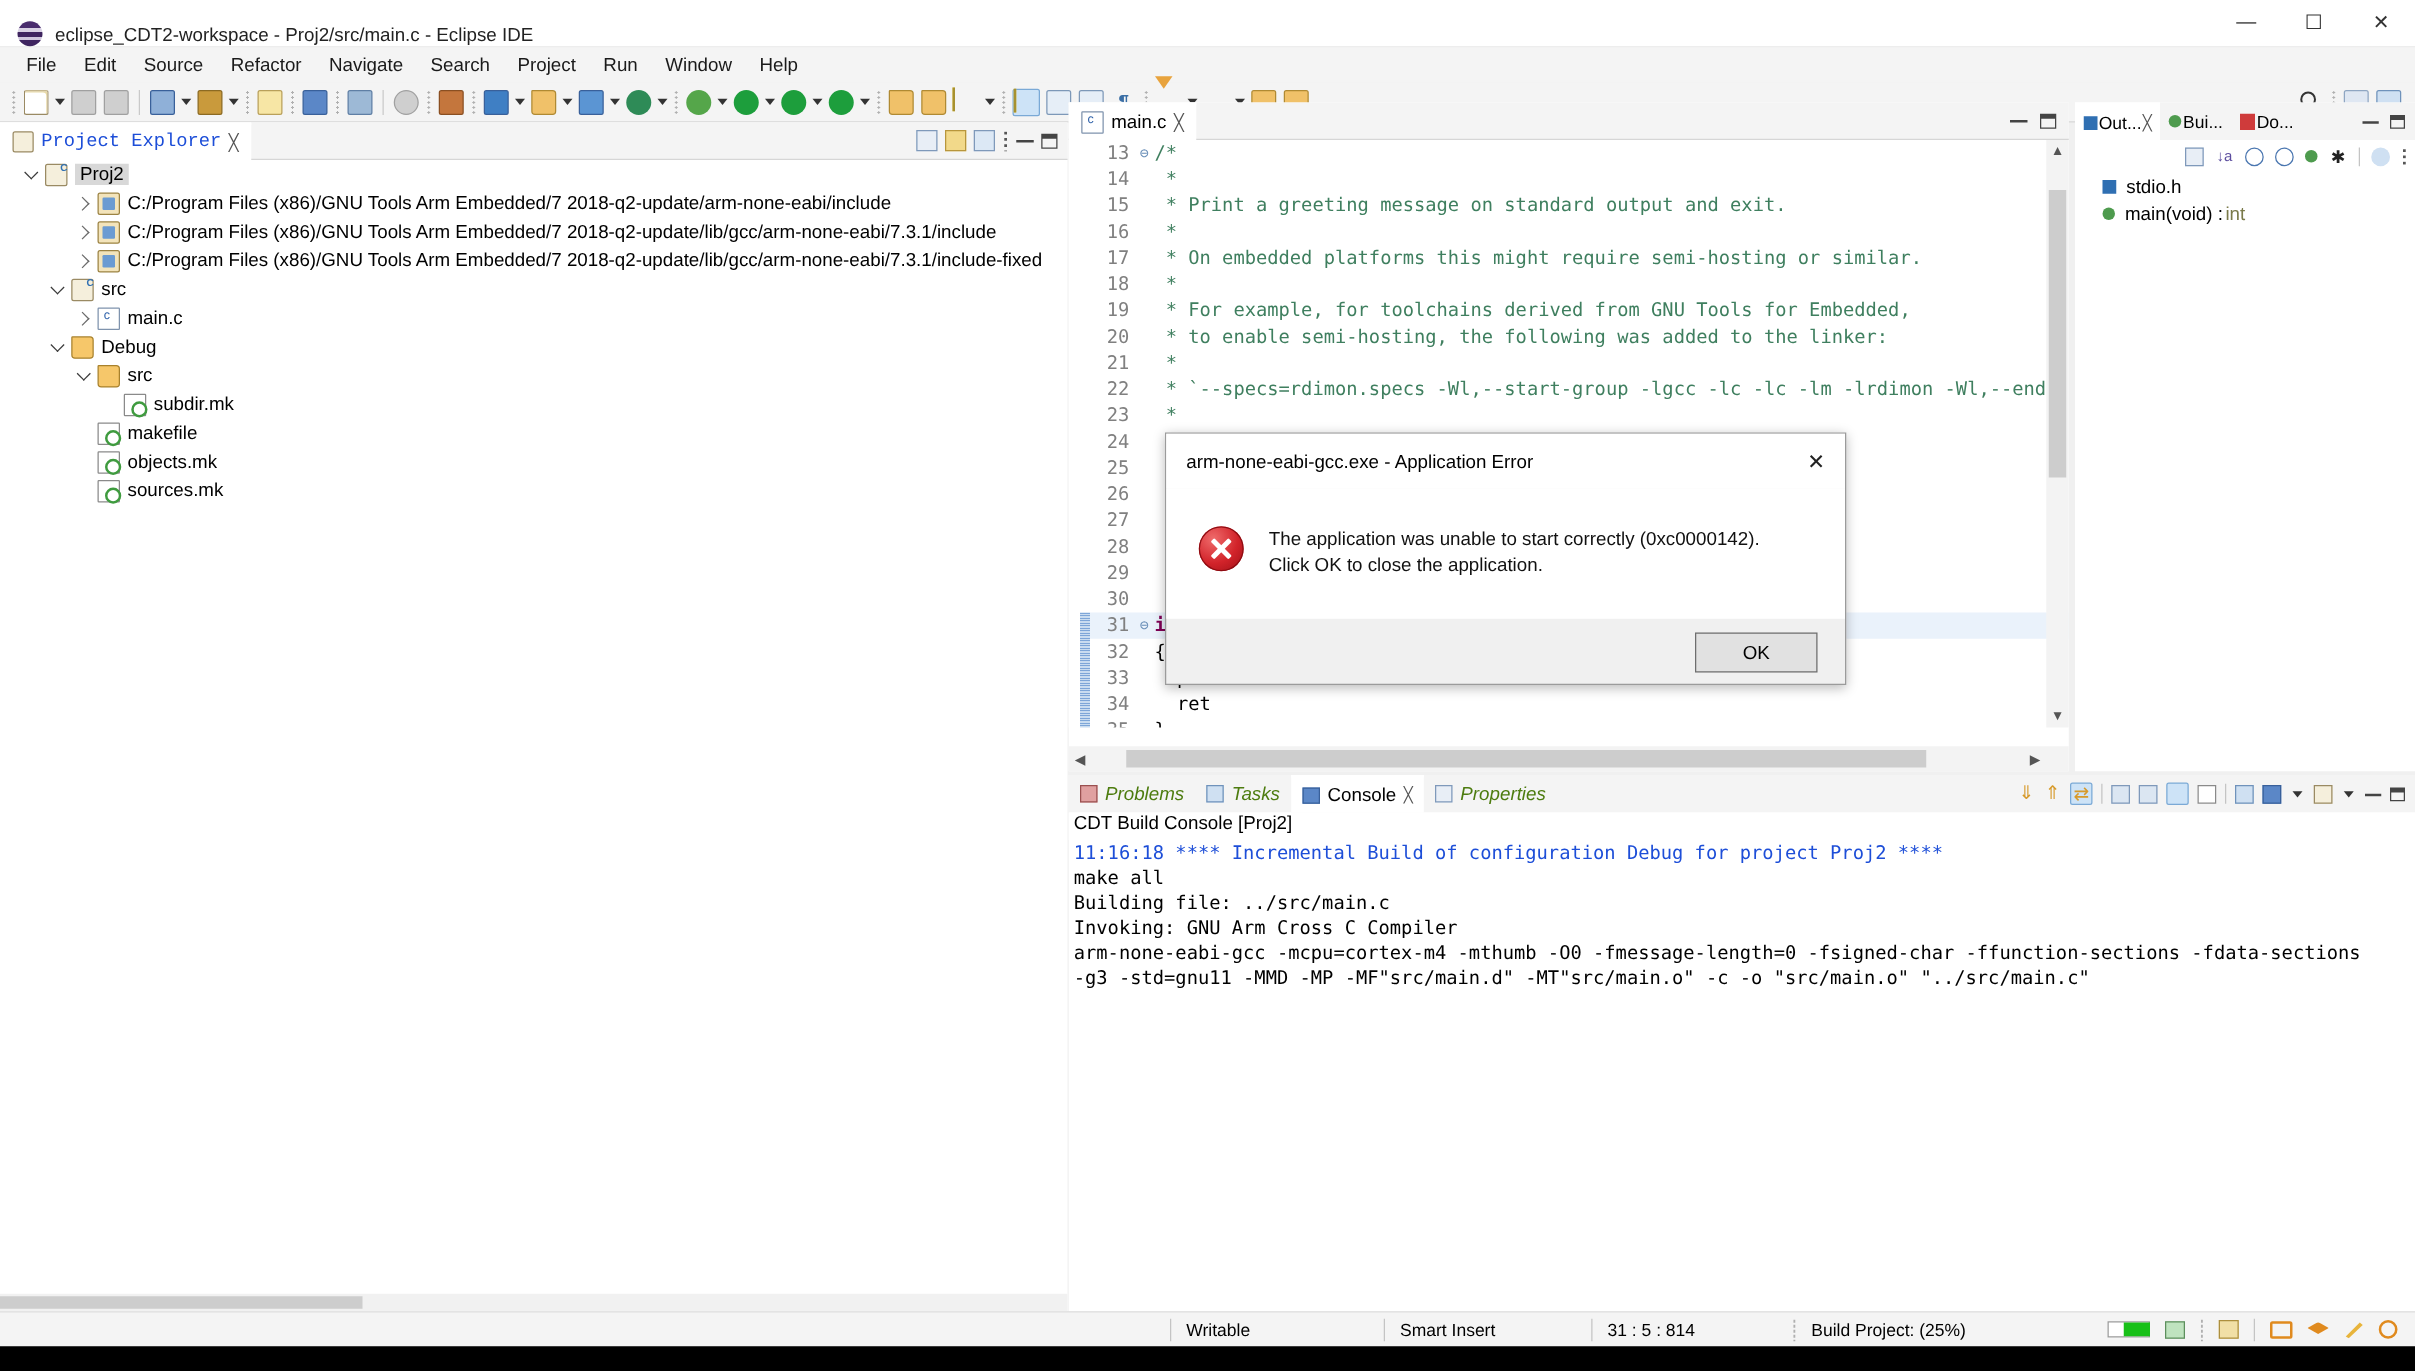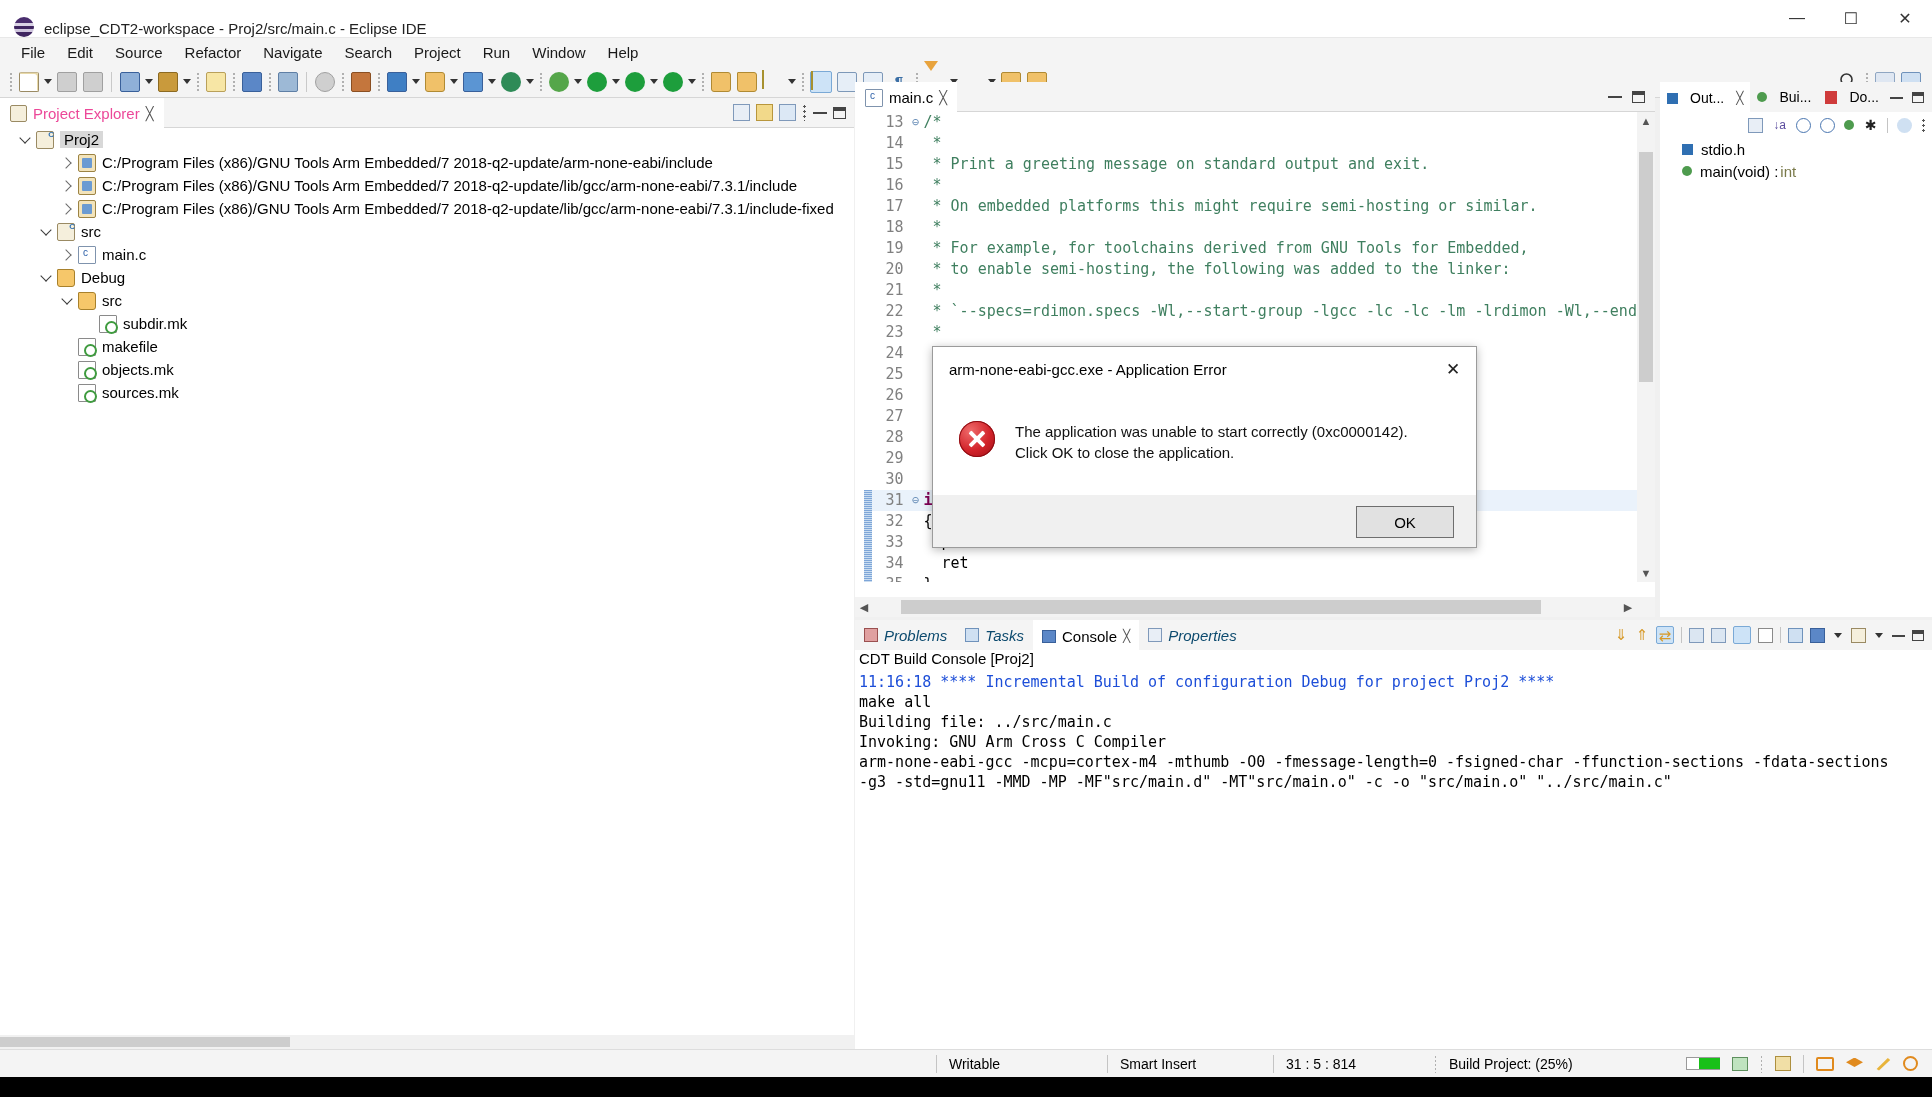"Out..." .rp-tab { gap: 12px -> 1px }
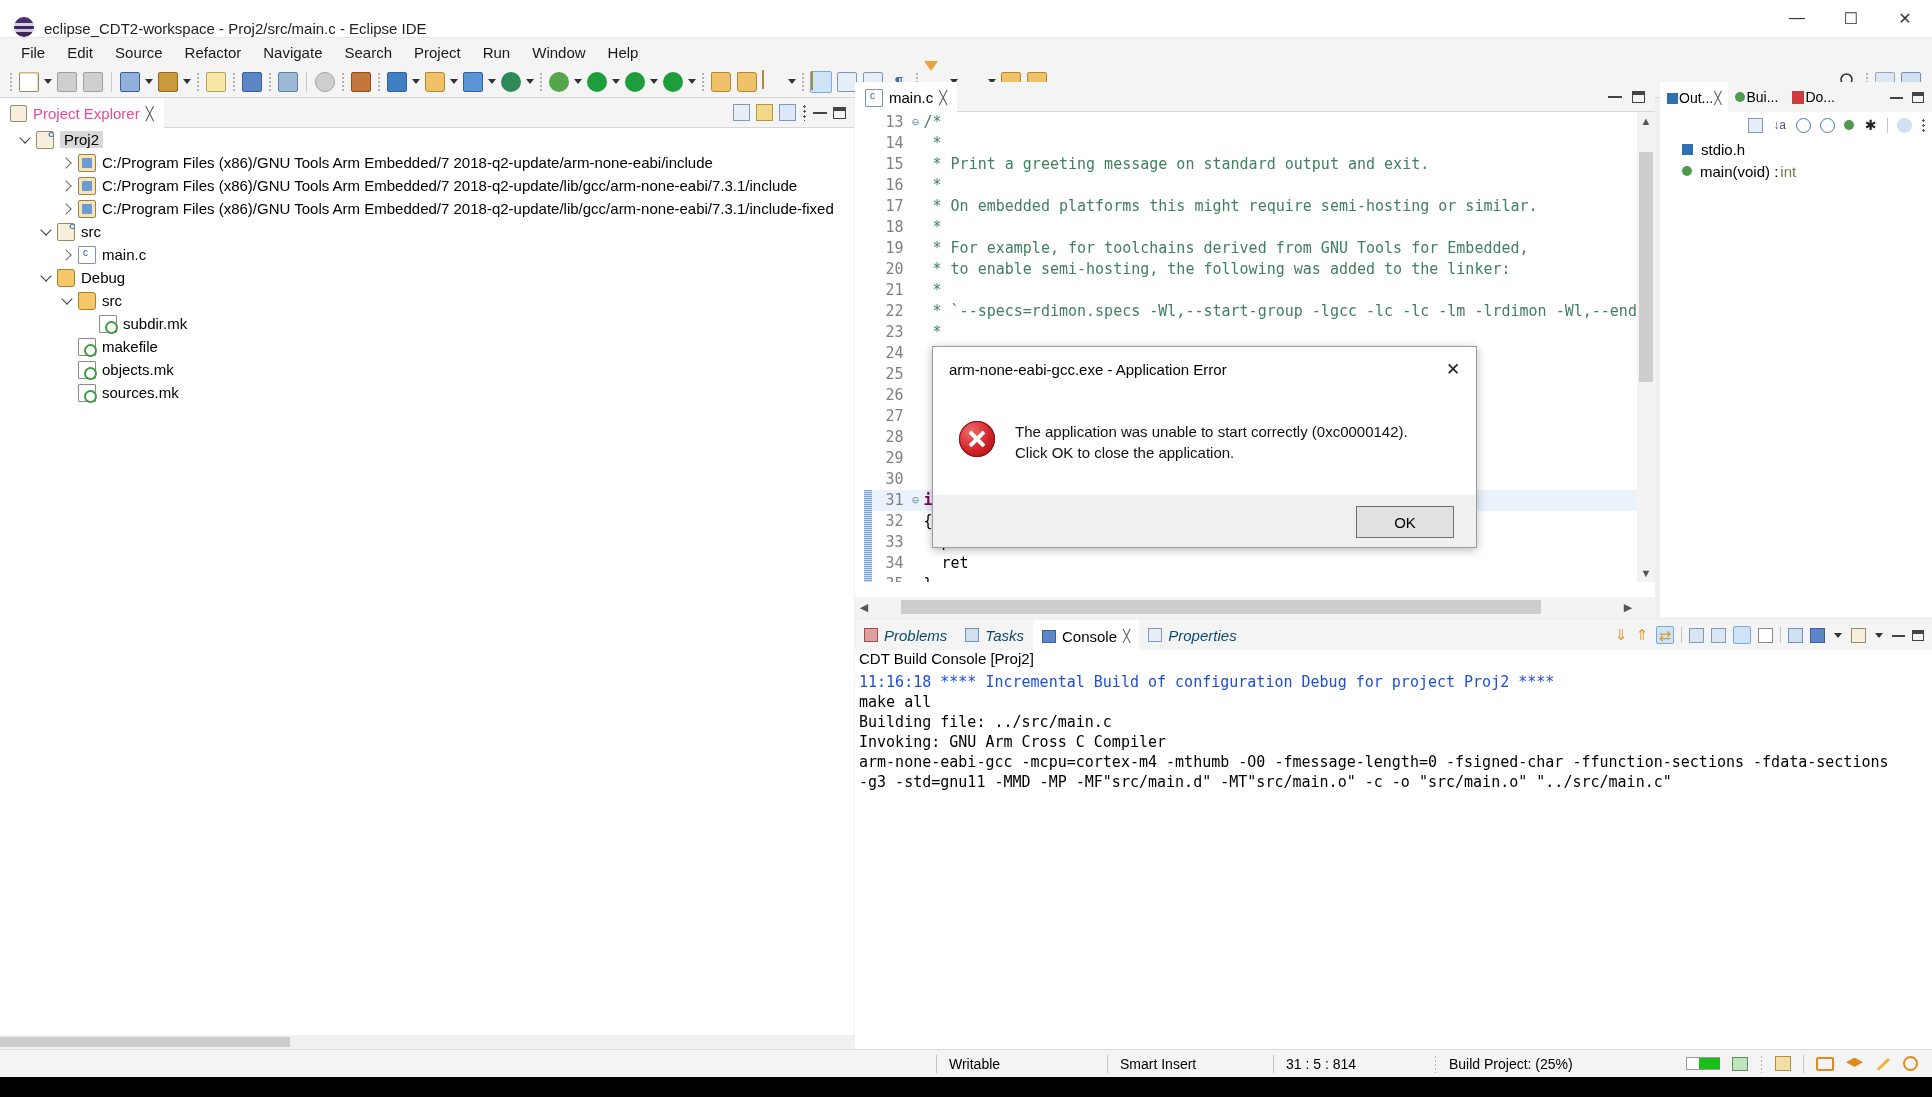"Project Explorer" .px-tab .lbl { color: #ec4899 -> #1d4ed8; font-family: none -> Liberation Mono, monospace }
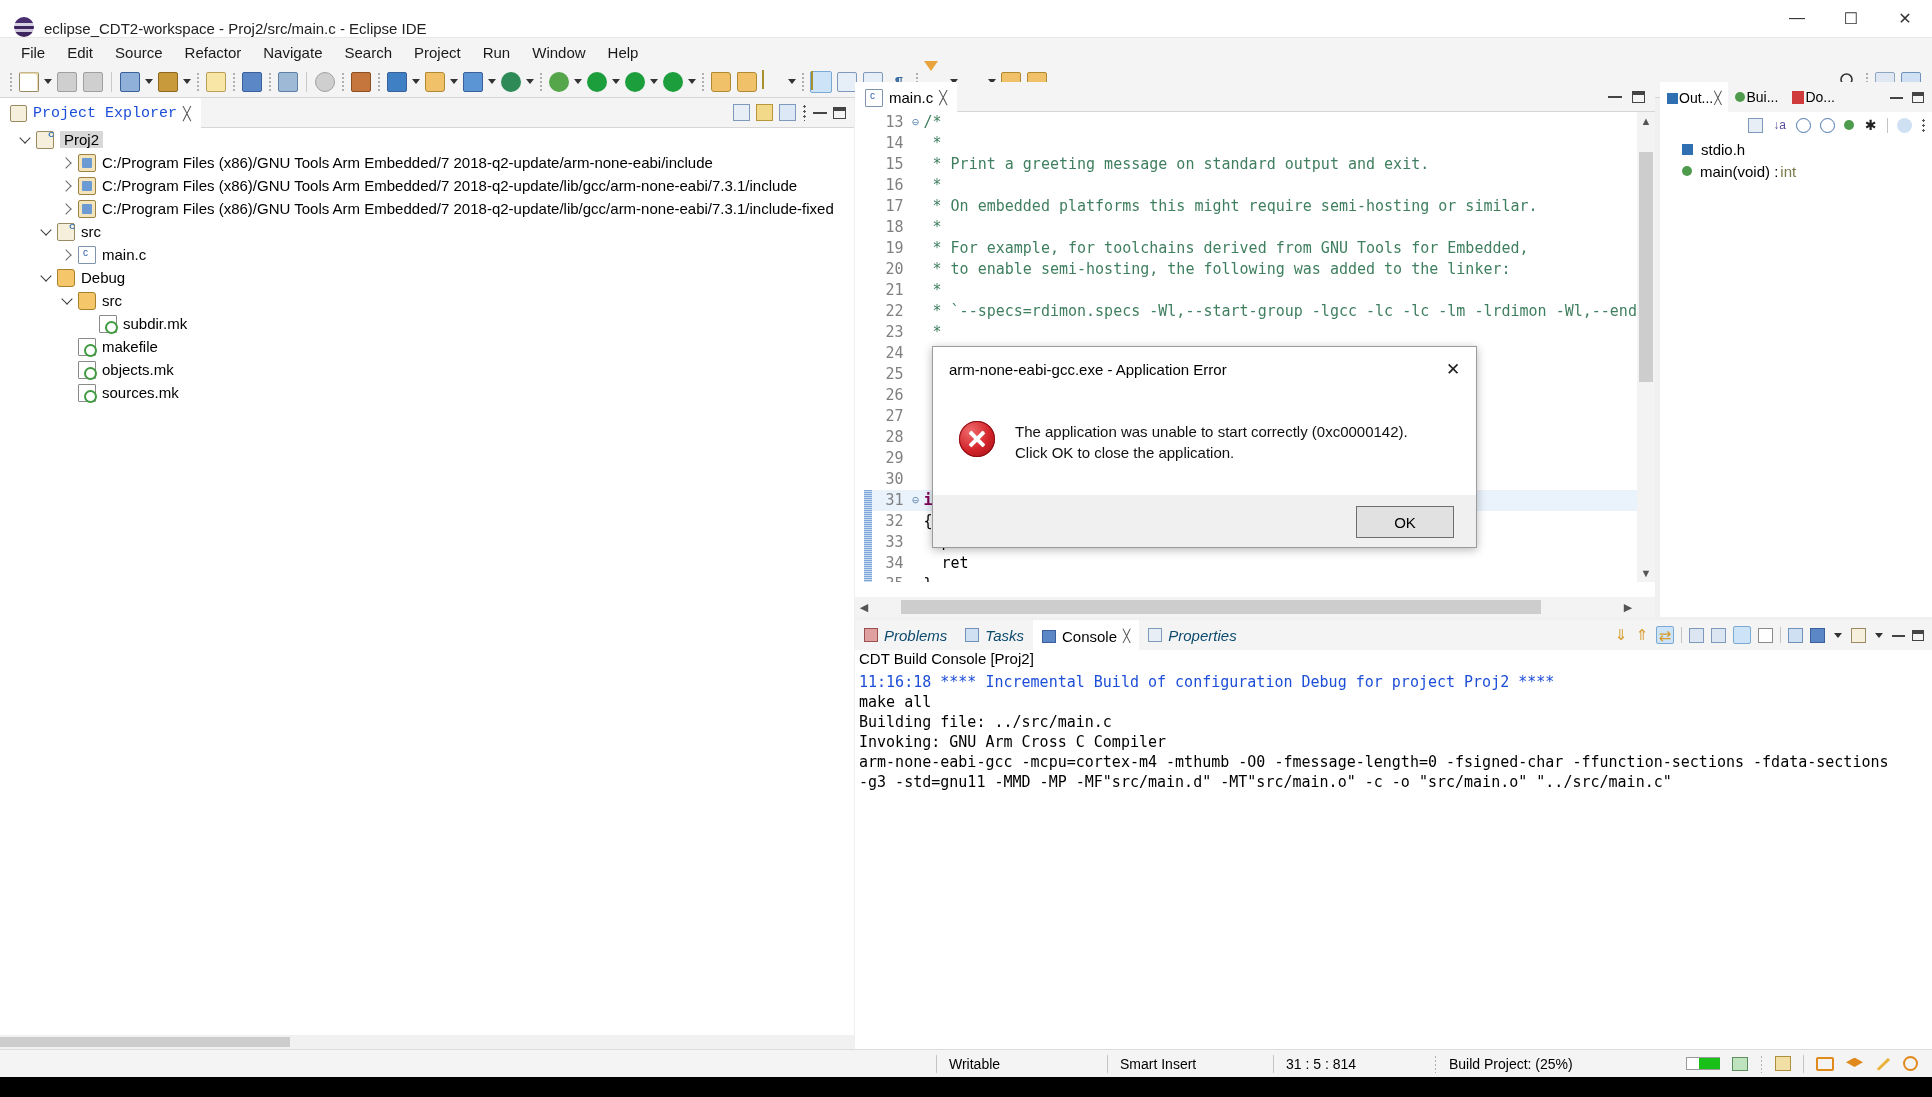"Problems" .cs-tab { color: #0c4a6e -> #4d7c0f }
